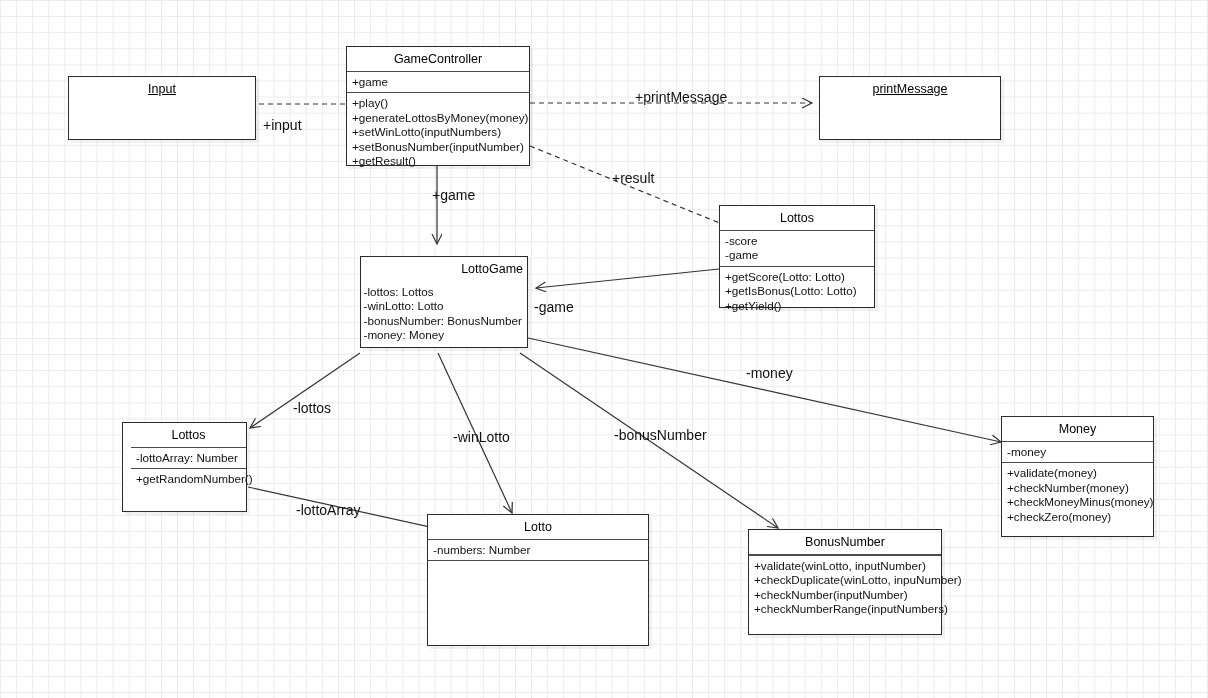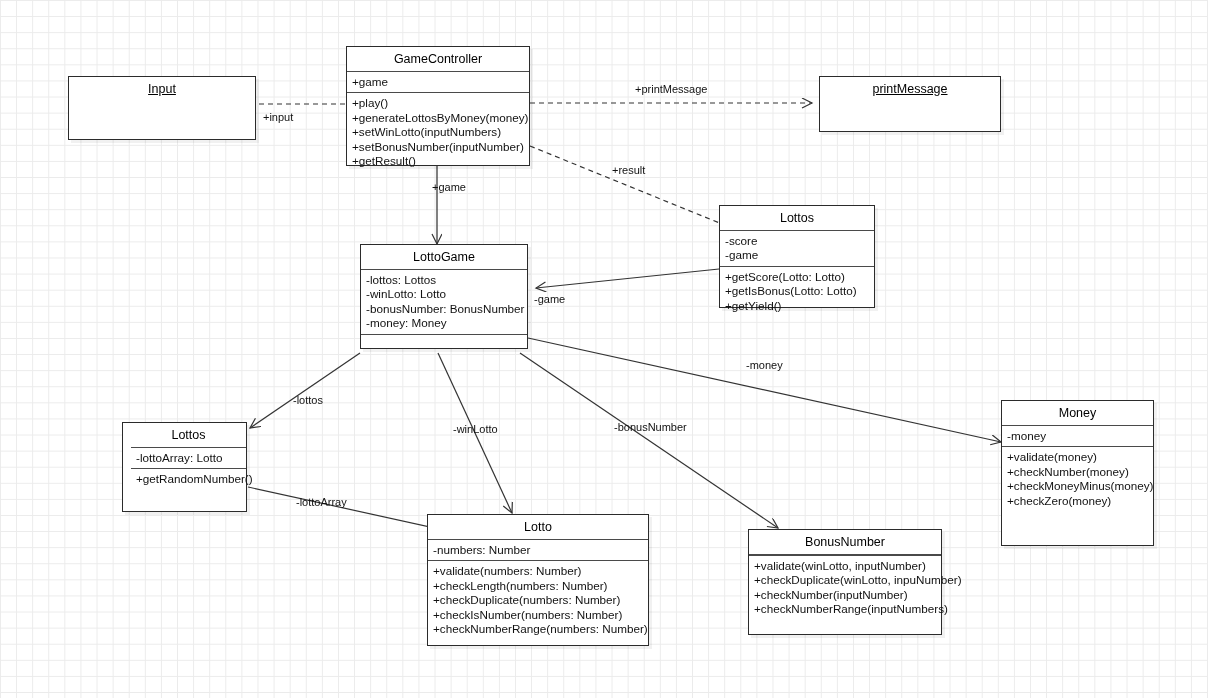"+printMessage" .edge-label { font-size: 11px -> 14px; margin-top: none -> 8px }
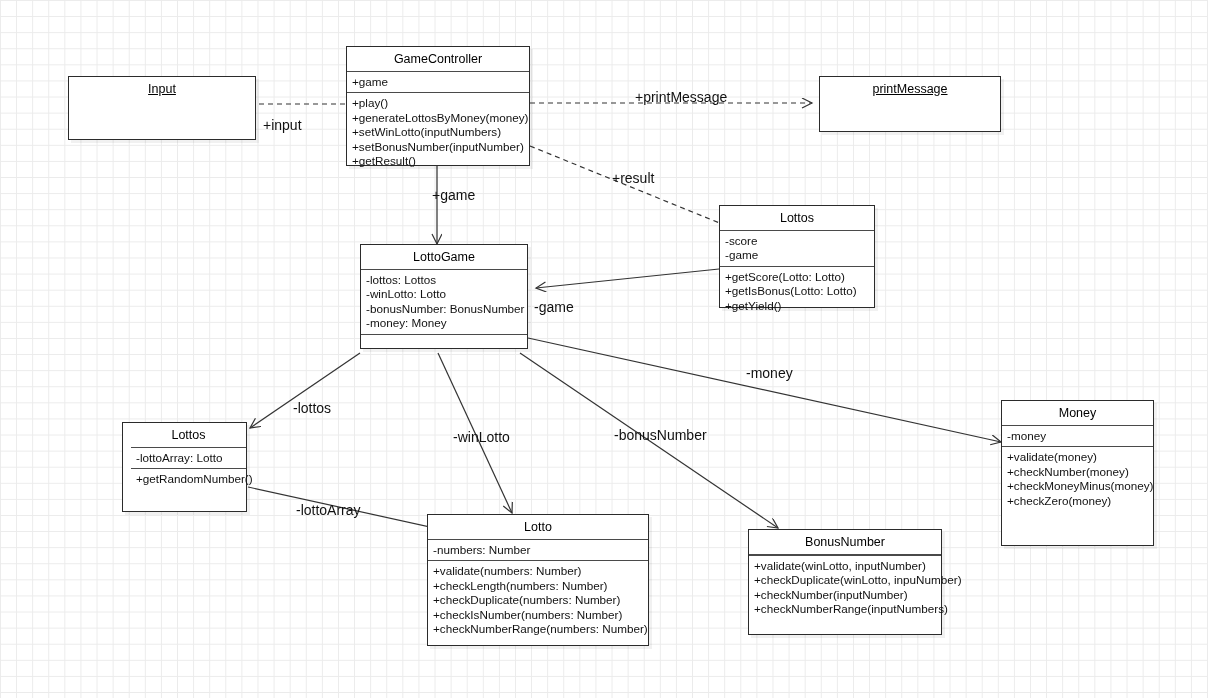"printMessage" div.uml-class { height: 56px -> 64px }
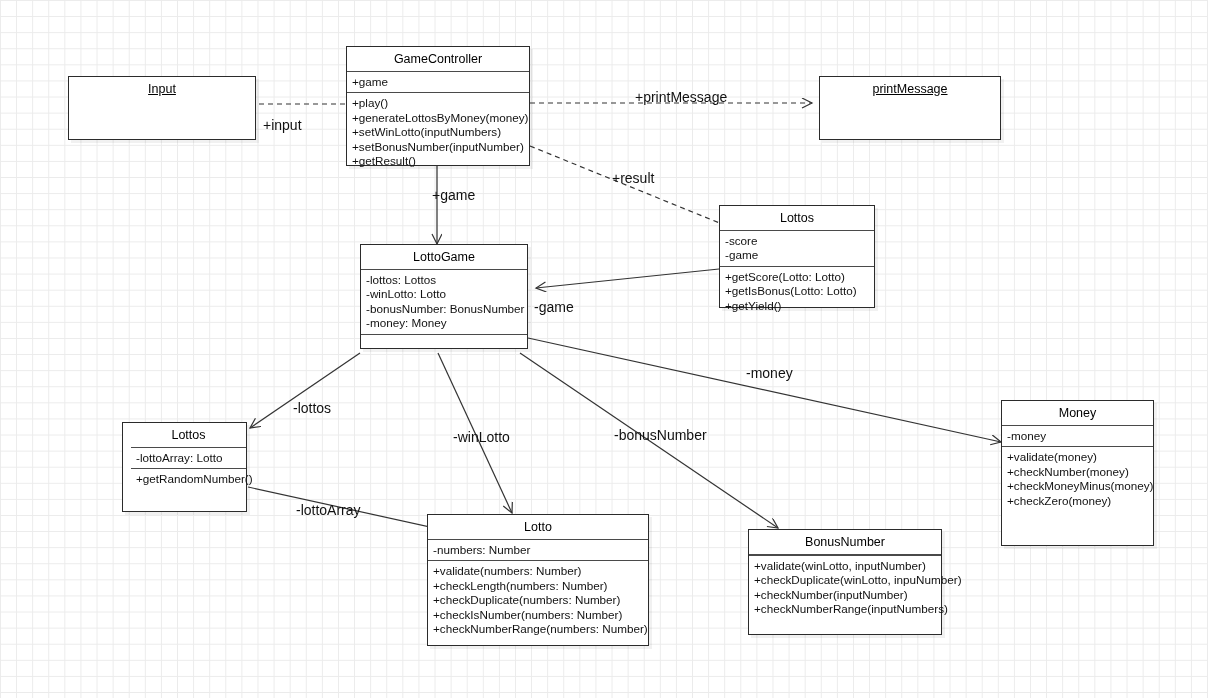"LottoGame" div.uml-class { align-items: none -> flex-end; height: 105px -> 92px; top: 244px -> 256px }
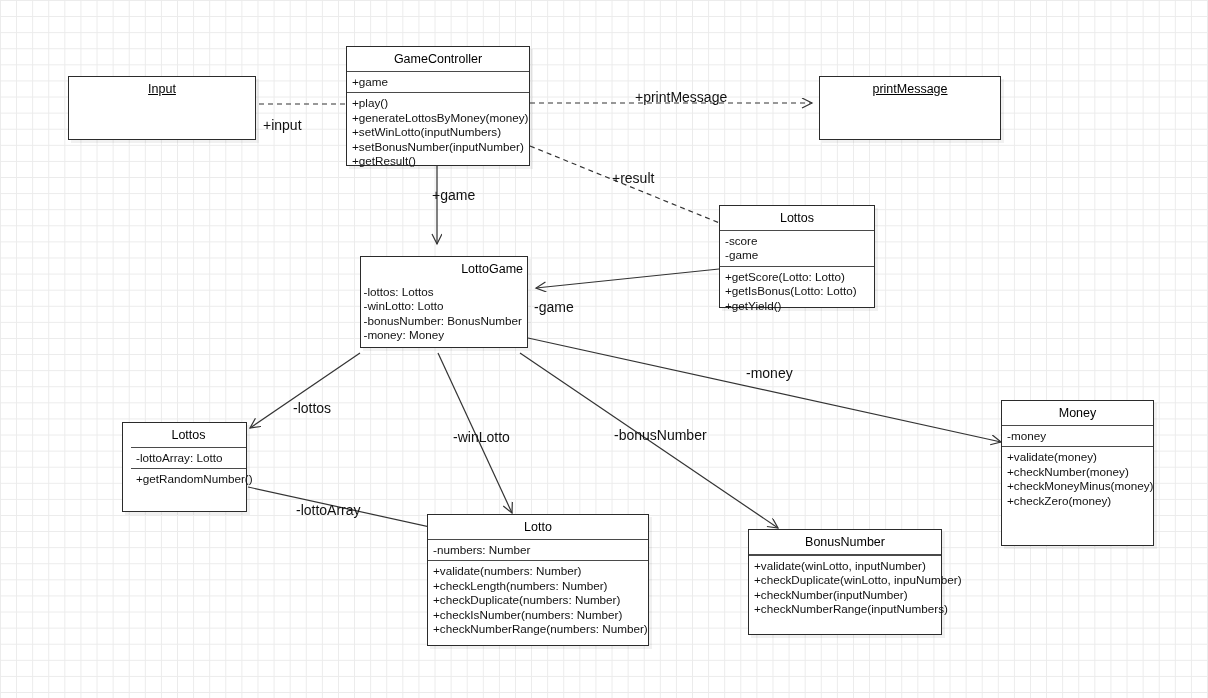"Money" div.uml-class { height: 146px -> 121px; top: 400px -> 416px }
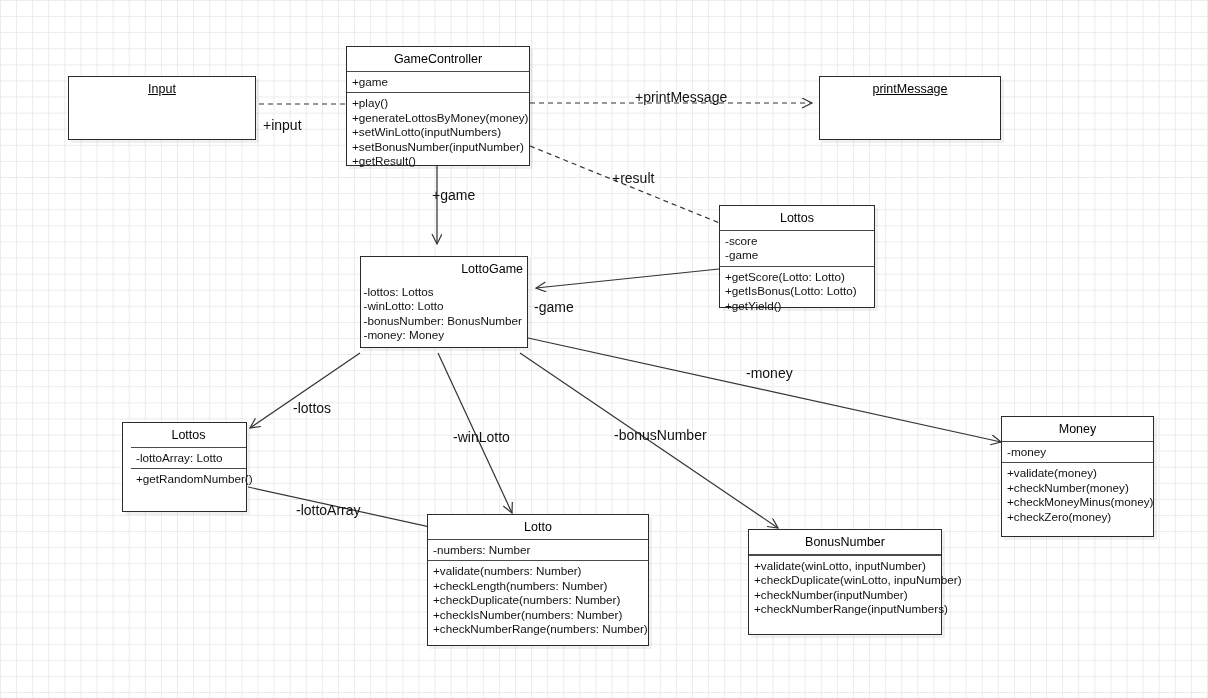"-lottoArray: Lotto" div.row { text: Lotto -> Number }
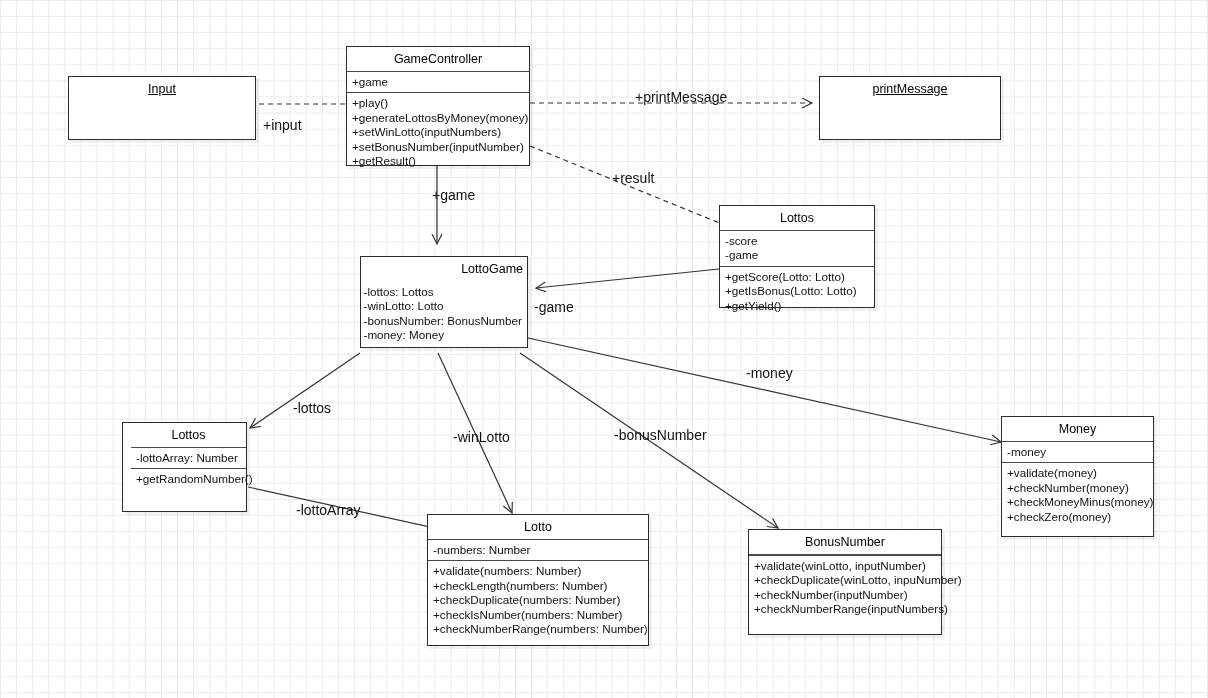"+validate(numbers: Number)" div.cls-compartment { html: <div> <div>+validate(numbers: Number)</div> <div>+checkLength(numbers: Number)</div> <div>+checkDuplicate(numbers: Number)</div> <div>+checkIsNumber(numbers: Number)</div> <div>+checkNumberRange(numbers: Number)</div> </div> -> none }
